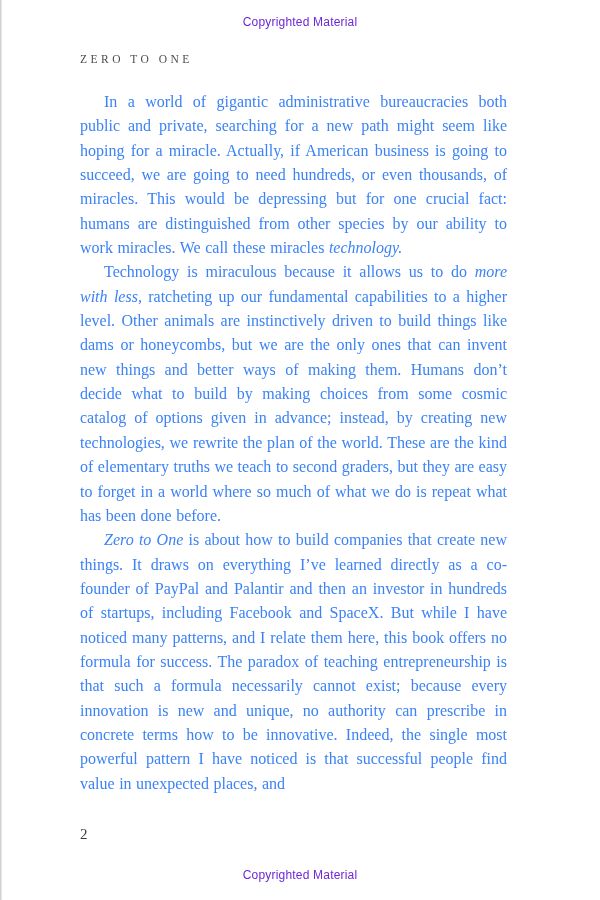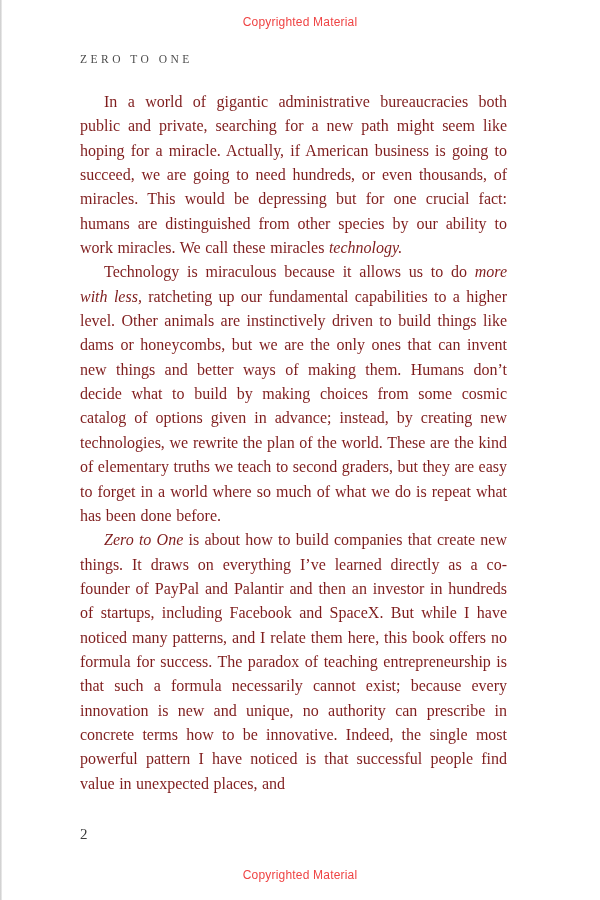"Copyrighted Material" .copyright { color: #ef4444 -> #6d28d9 }
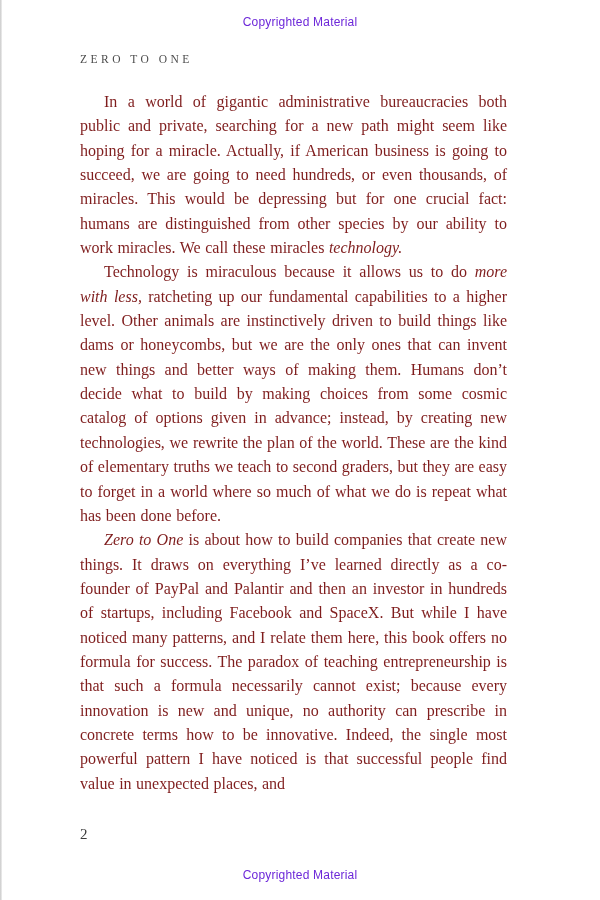"In a world of gigantic" .body-text { color: #7f1d1d -> #3b82f6 }
